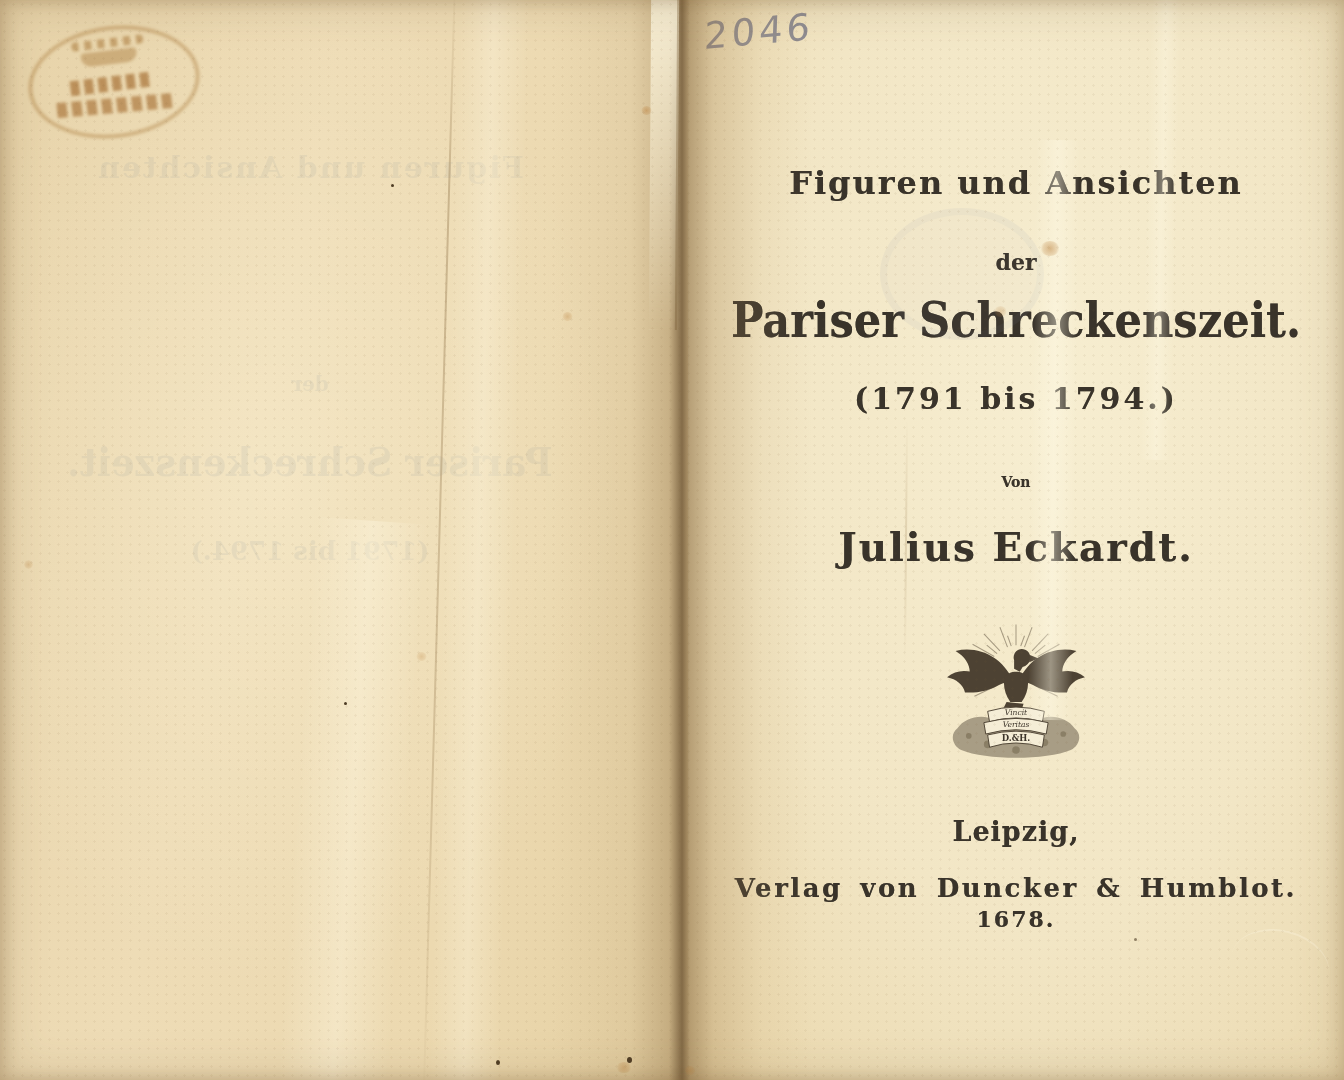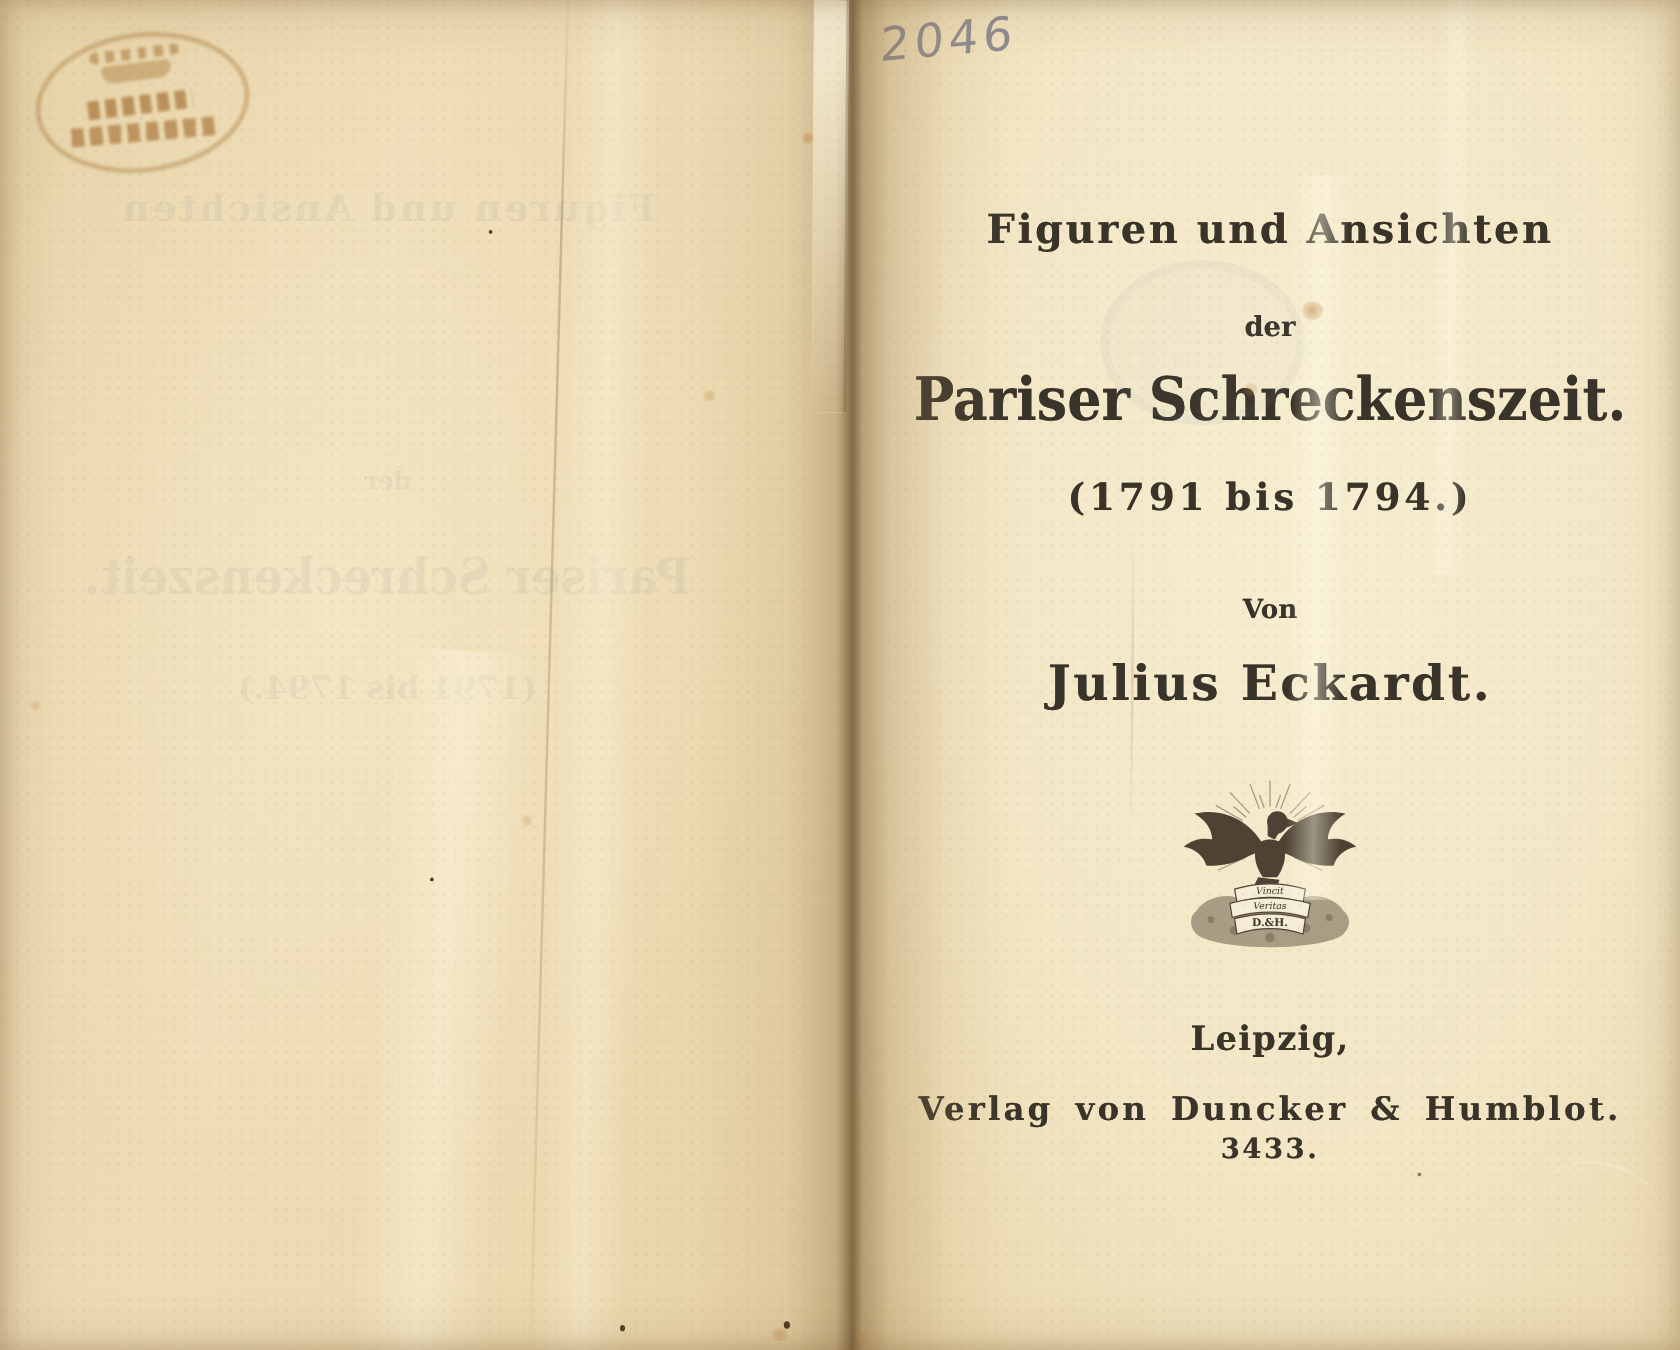"Von" .byline-prefix { font-size: 21px -> 14px }
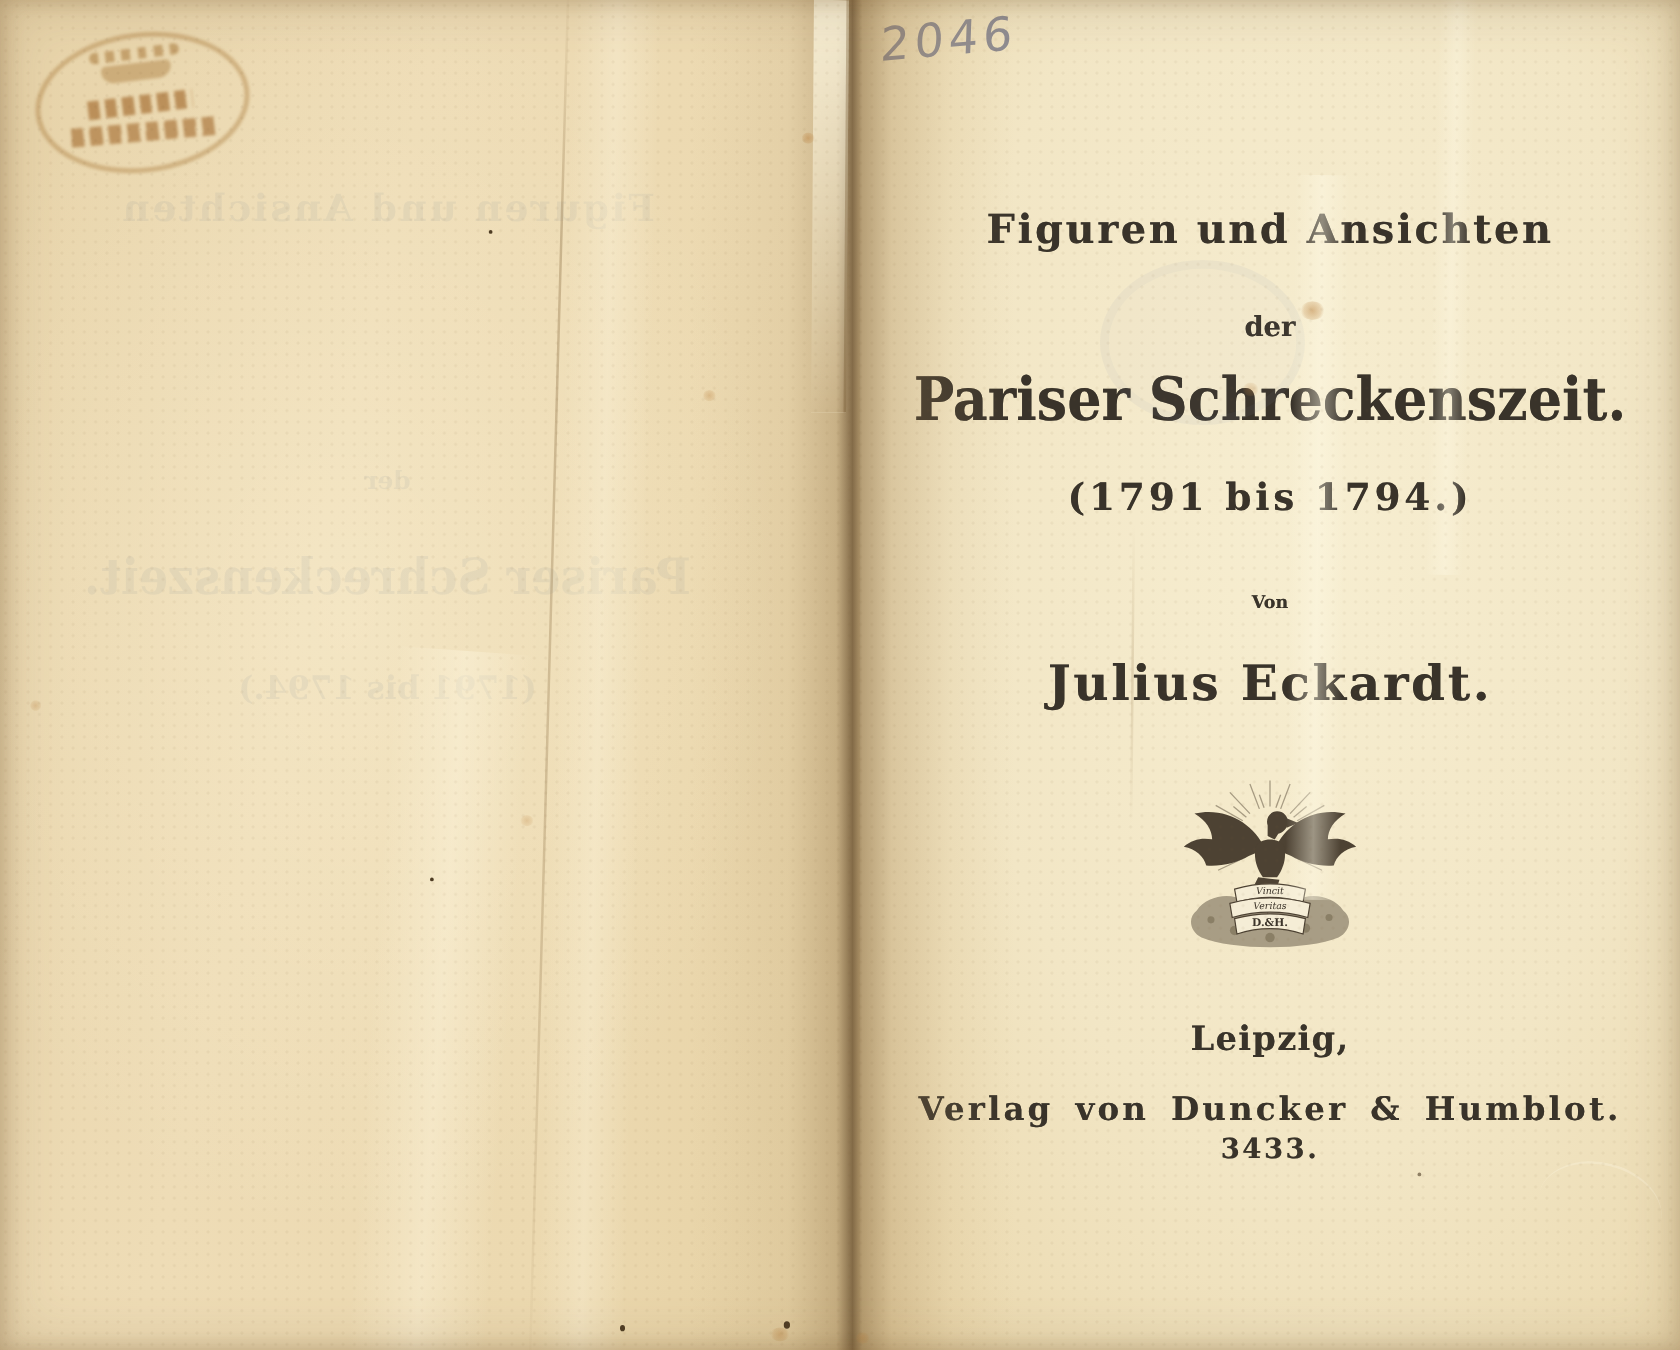"3433." div.rp-text { text: 3433 -> 1678 }
